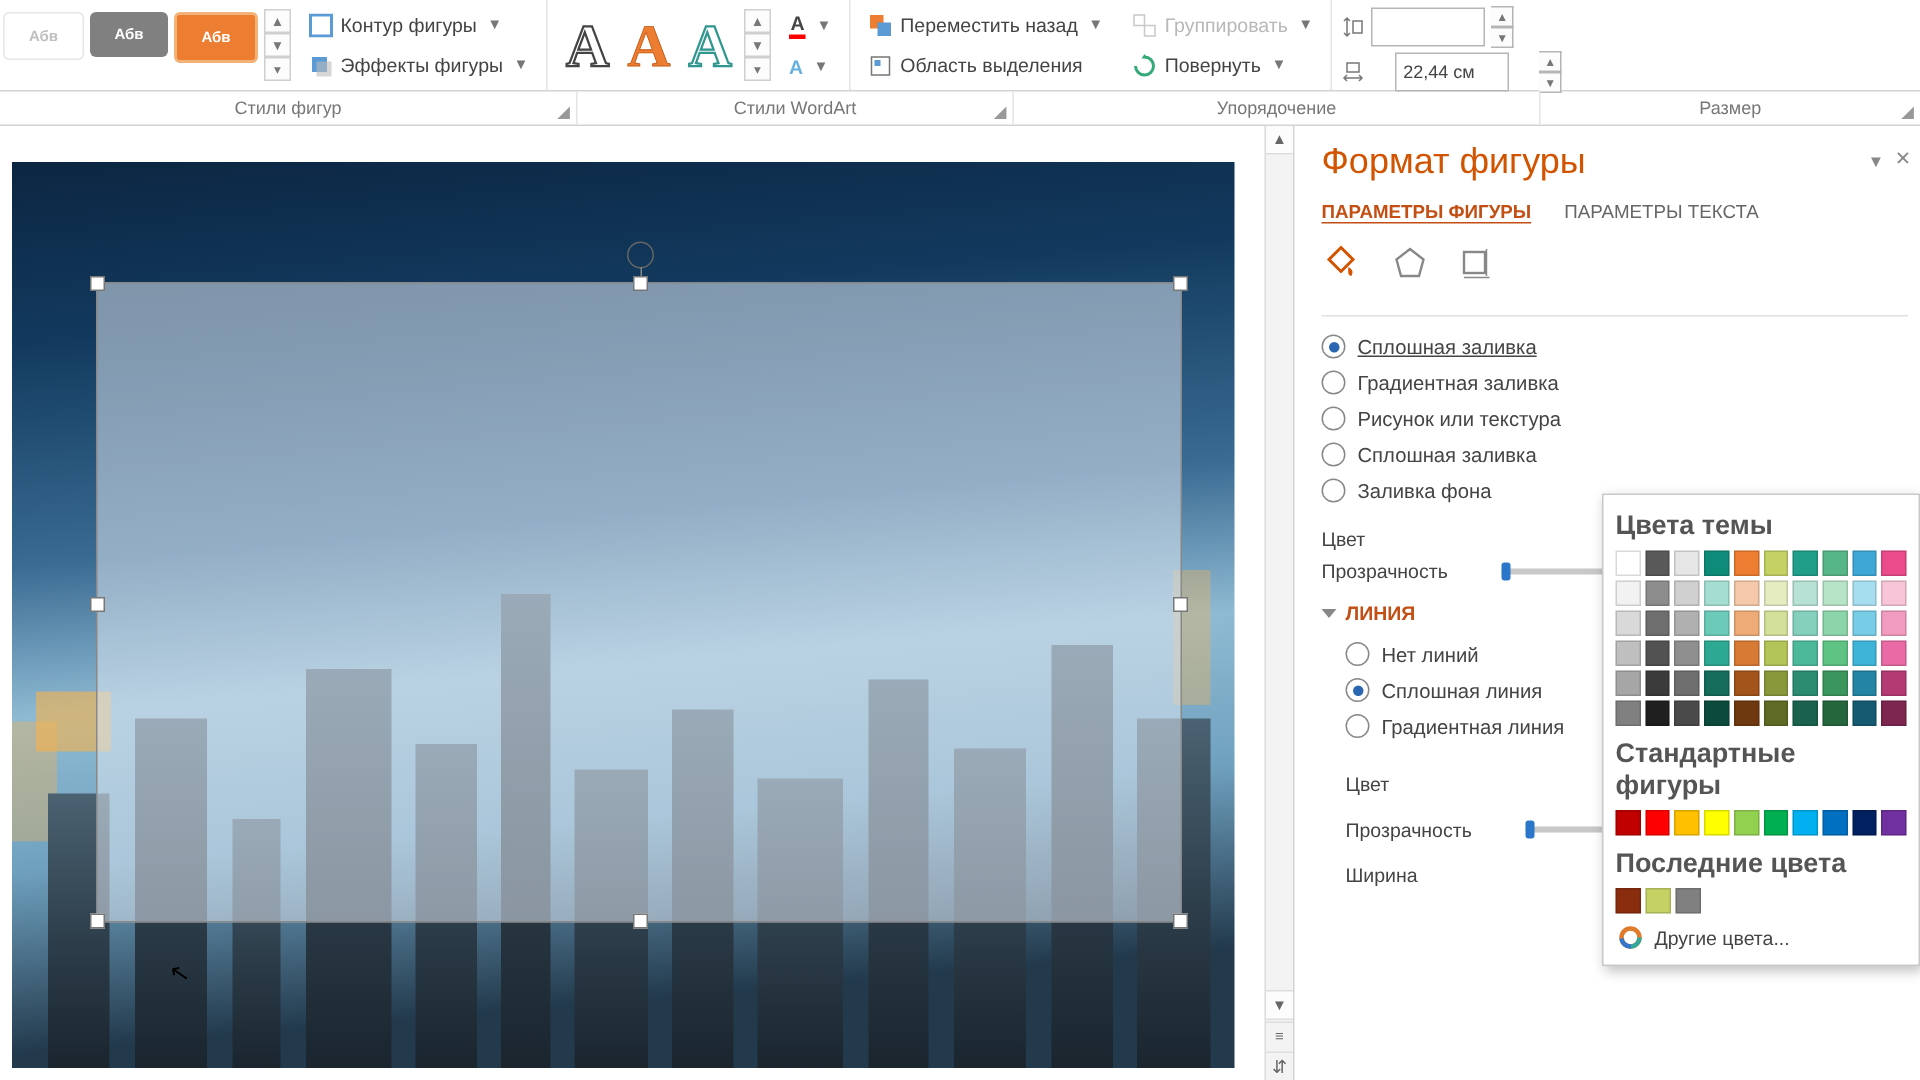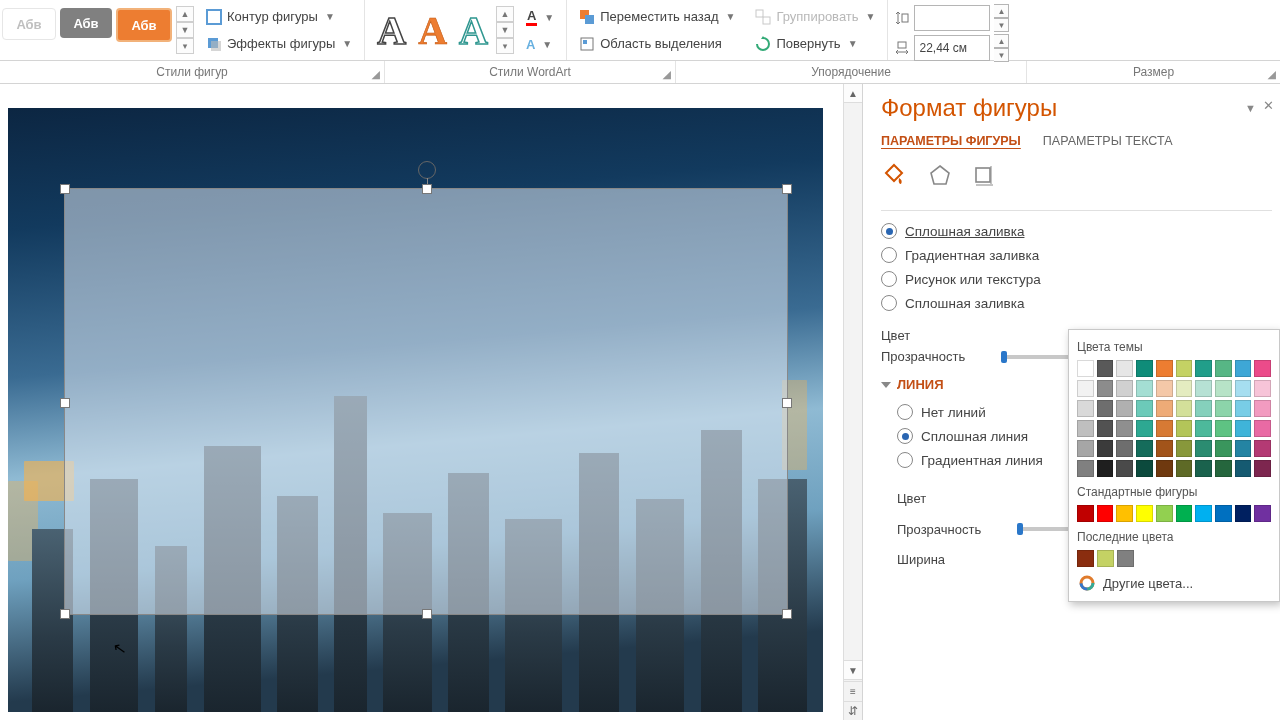"Абв" .style-btn { font-size: 13px -> 10px }
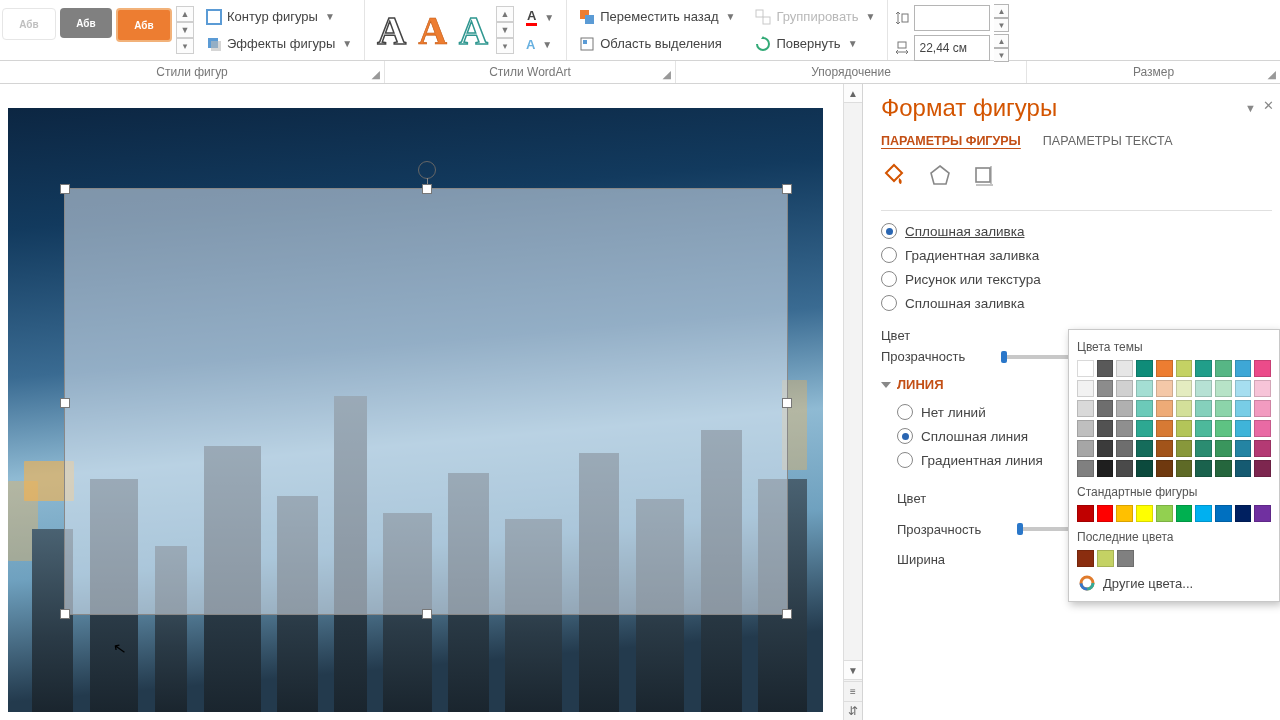"22,44 см" div { gap: 4px -> 20px }
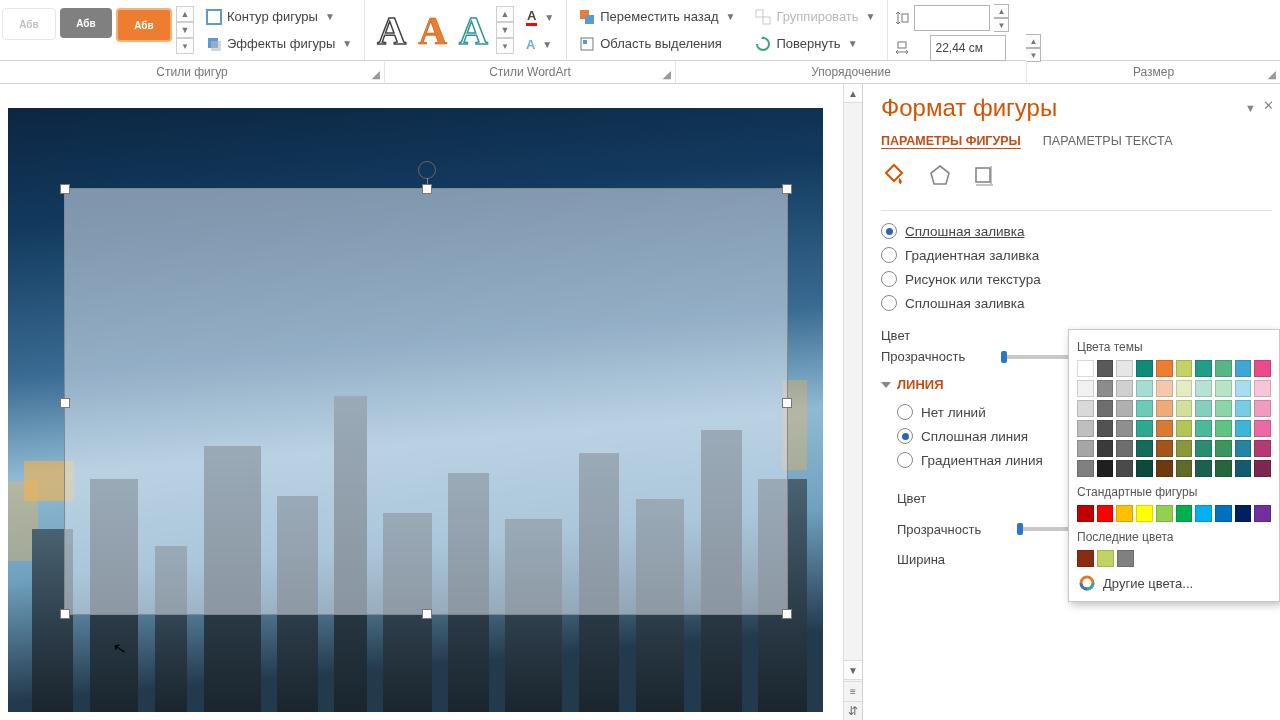"Заливка фона" div.radio-row { html: none -> <div> <span></span> <span>Заливка фона</span> </div> }
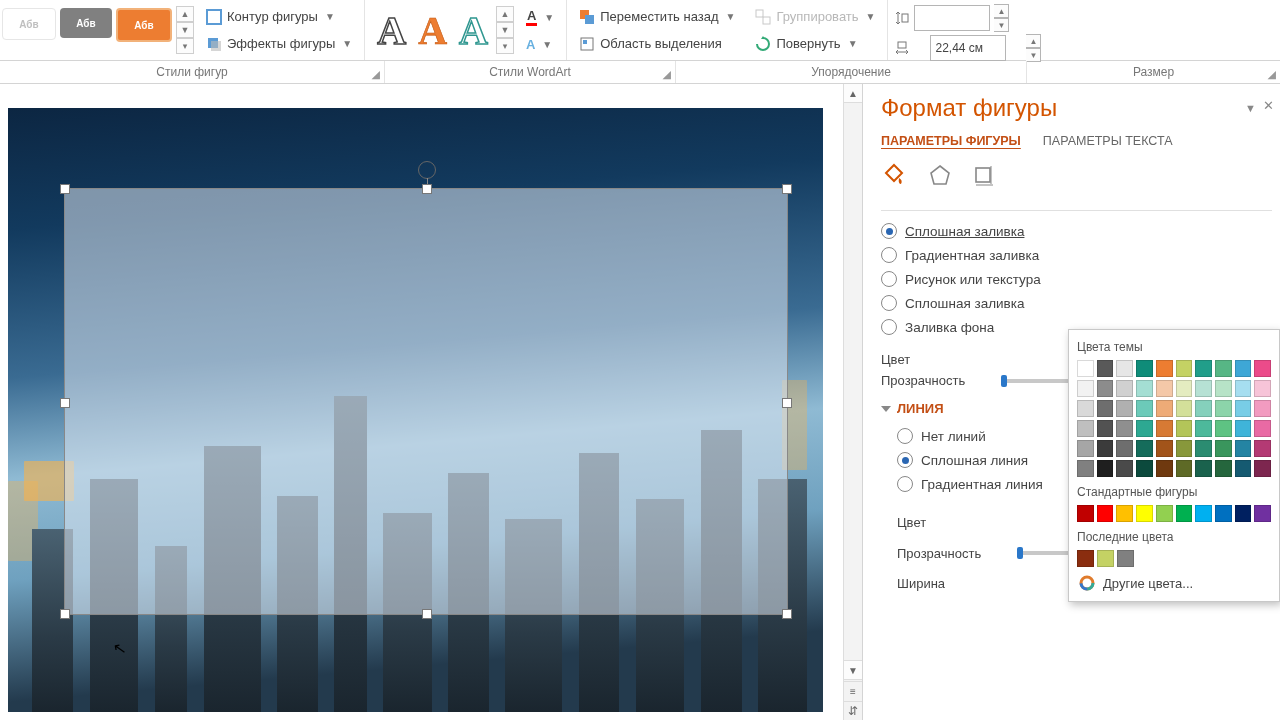"Цвета темы" .cp-heading { font-size: 12px -> 18px; font-weight: normal -> bold }
